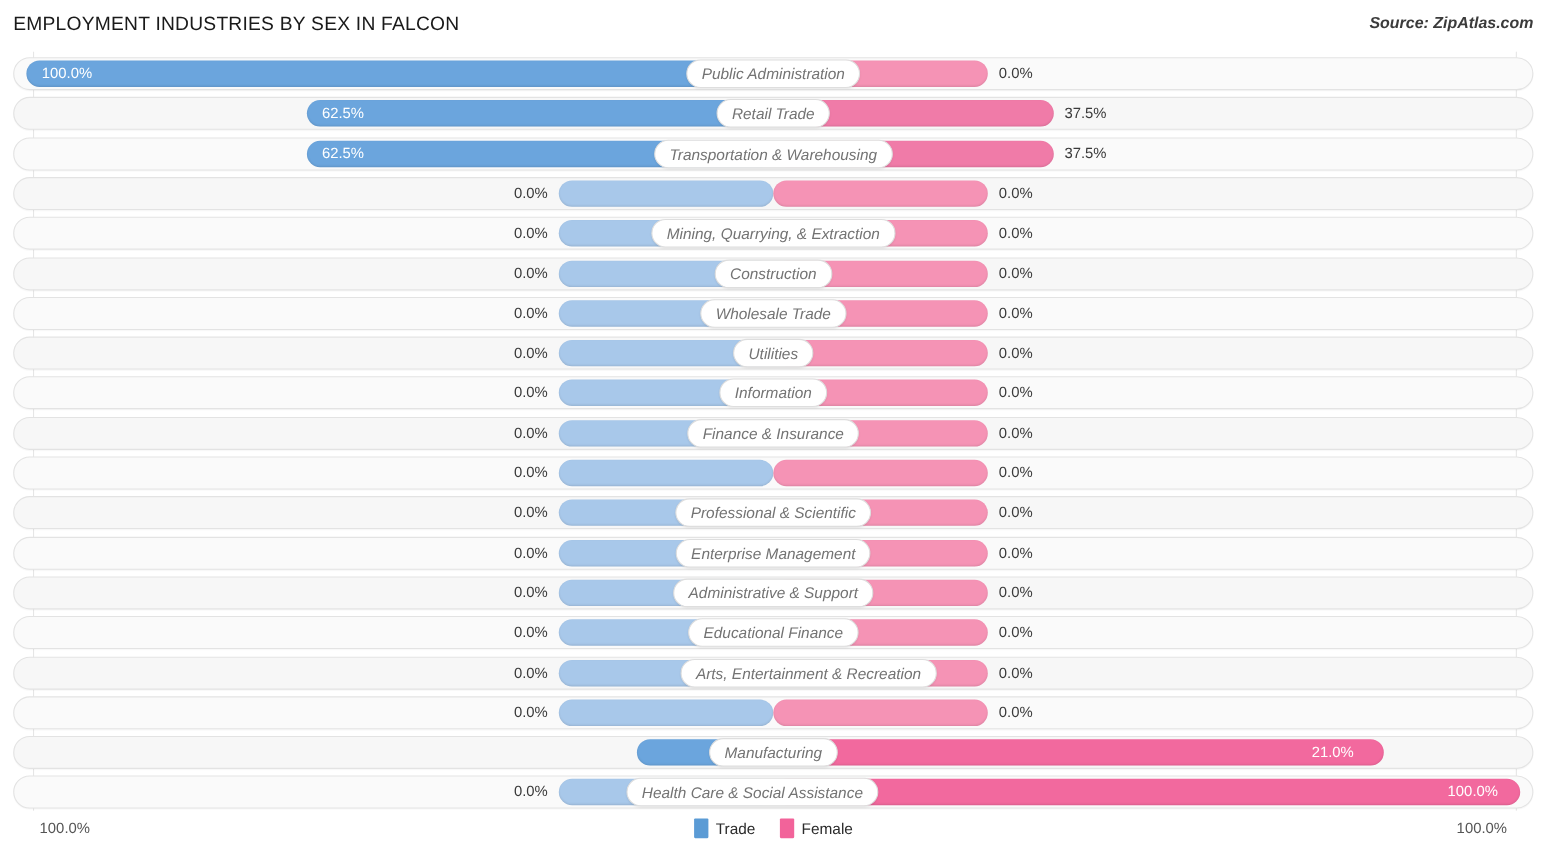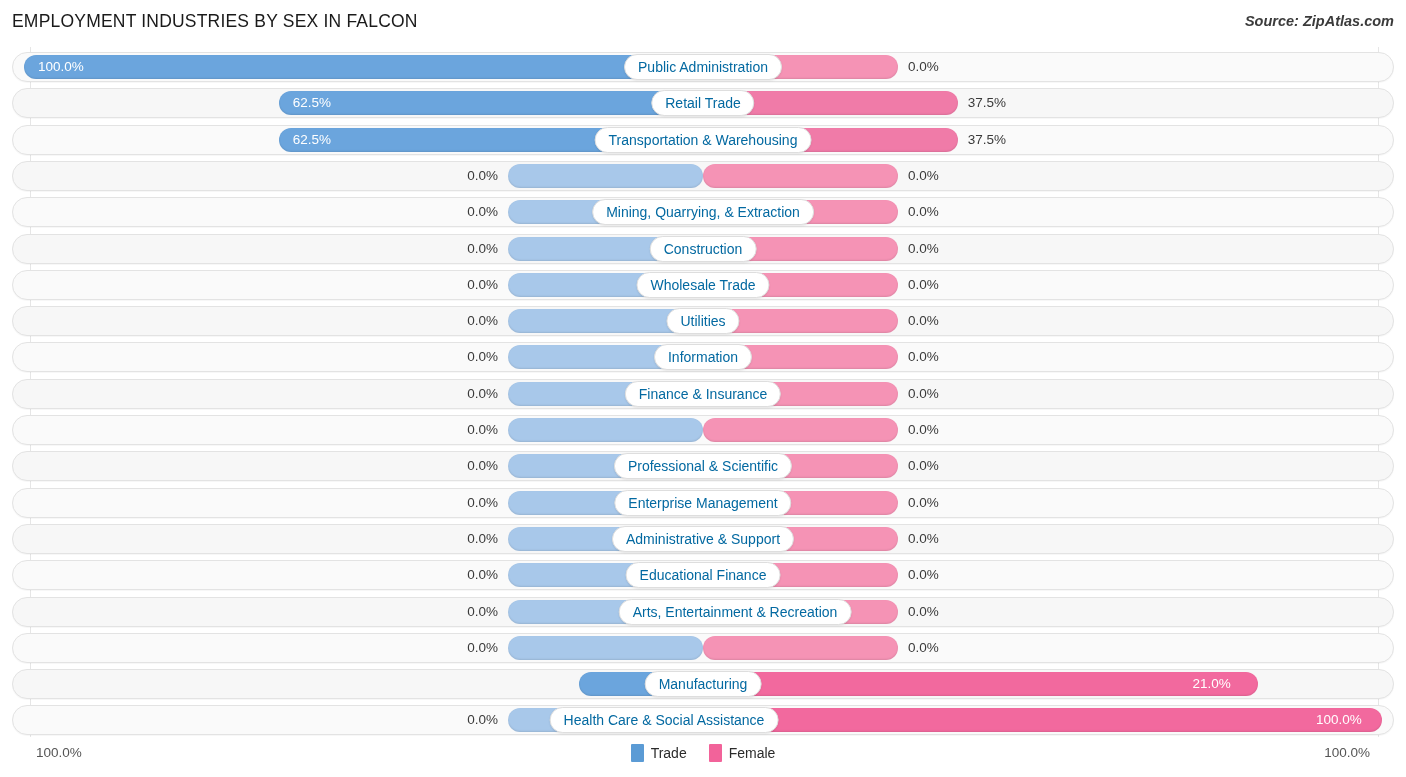"Public Administration" .label-pill { color: #0369a1 -> #737373; font-style: none -> italic }
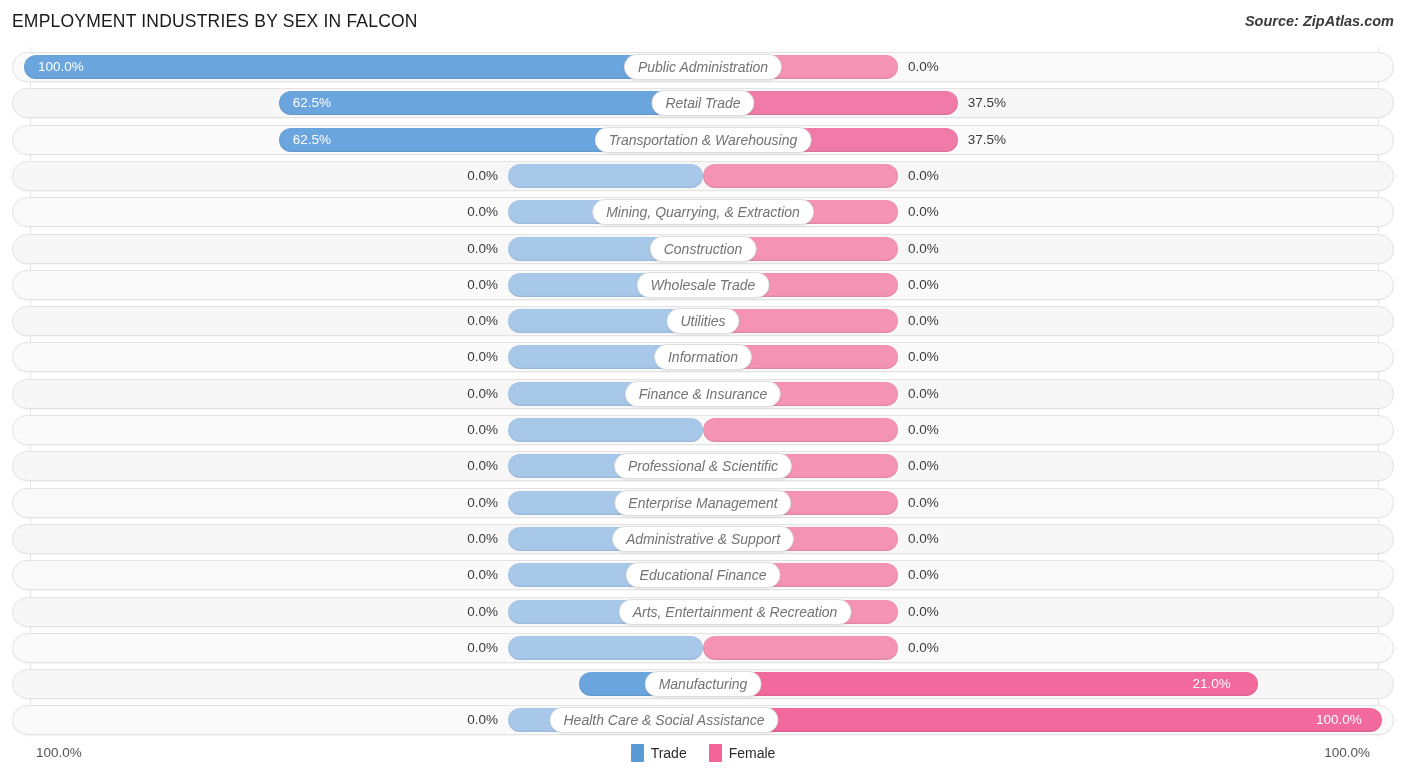"Health Care & Social Assistance" div.label-pill { left: 652px -> 672px }
